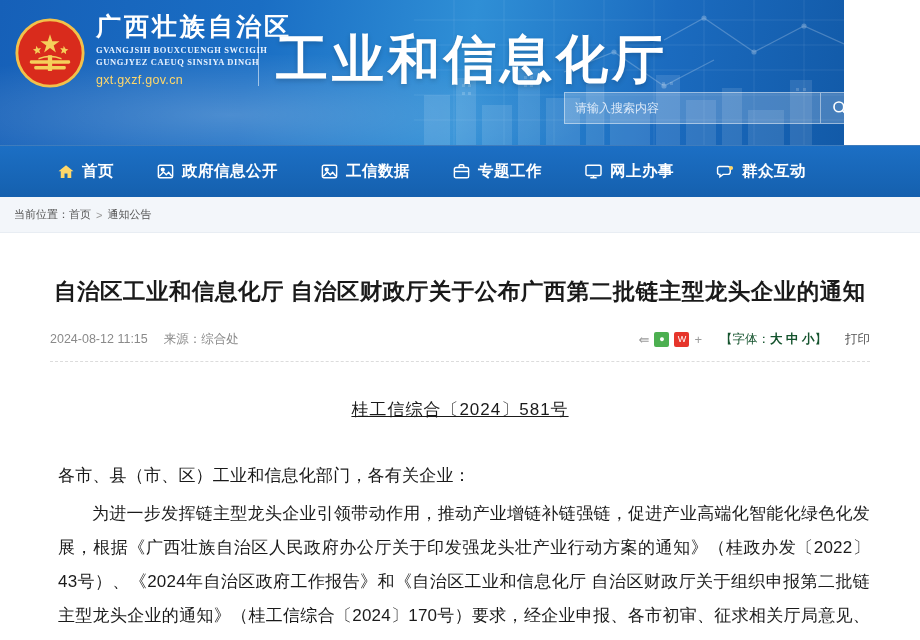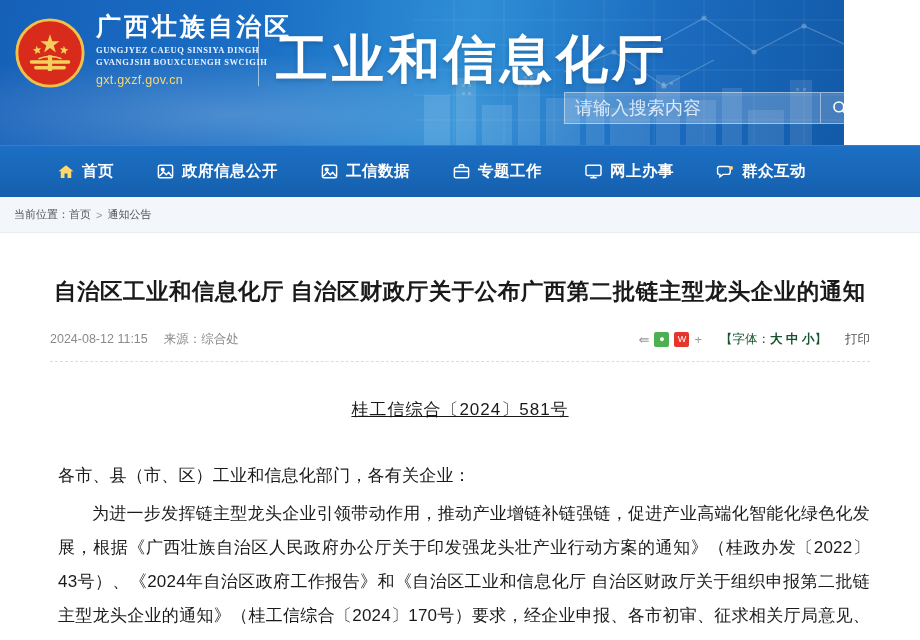"GUNGJYEZ CAEUQ SINSIYA DINGH" div.logo-py { order: before "GVANGJSIH BOUXCUENGH SWCIGIH" -> after "GVANGJSIH BOUXCUENGH SWCIGIH" }
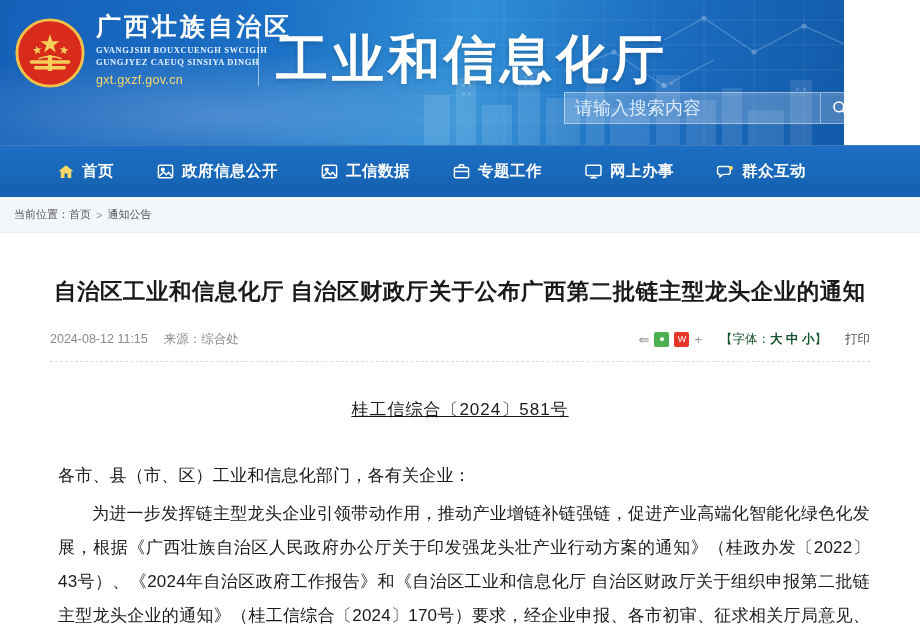"请输入搜索内容" .search-input { font-size: 18px -> 12px }
